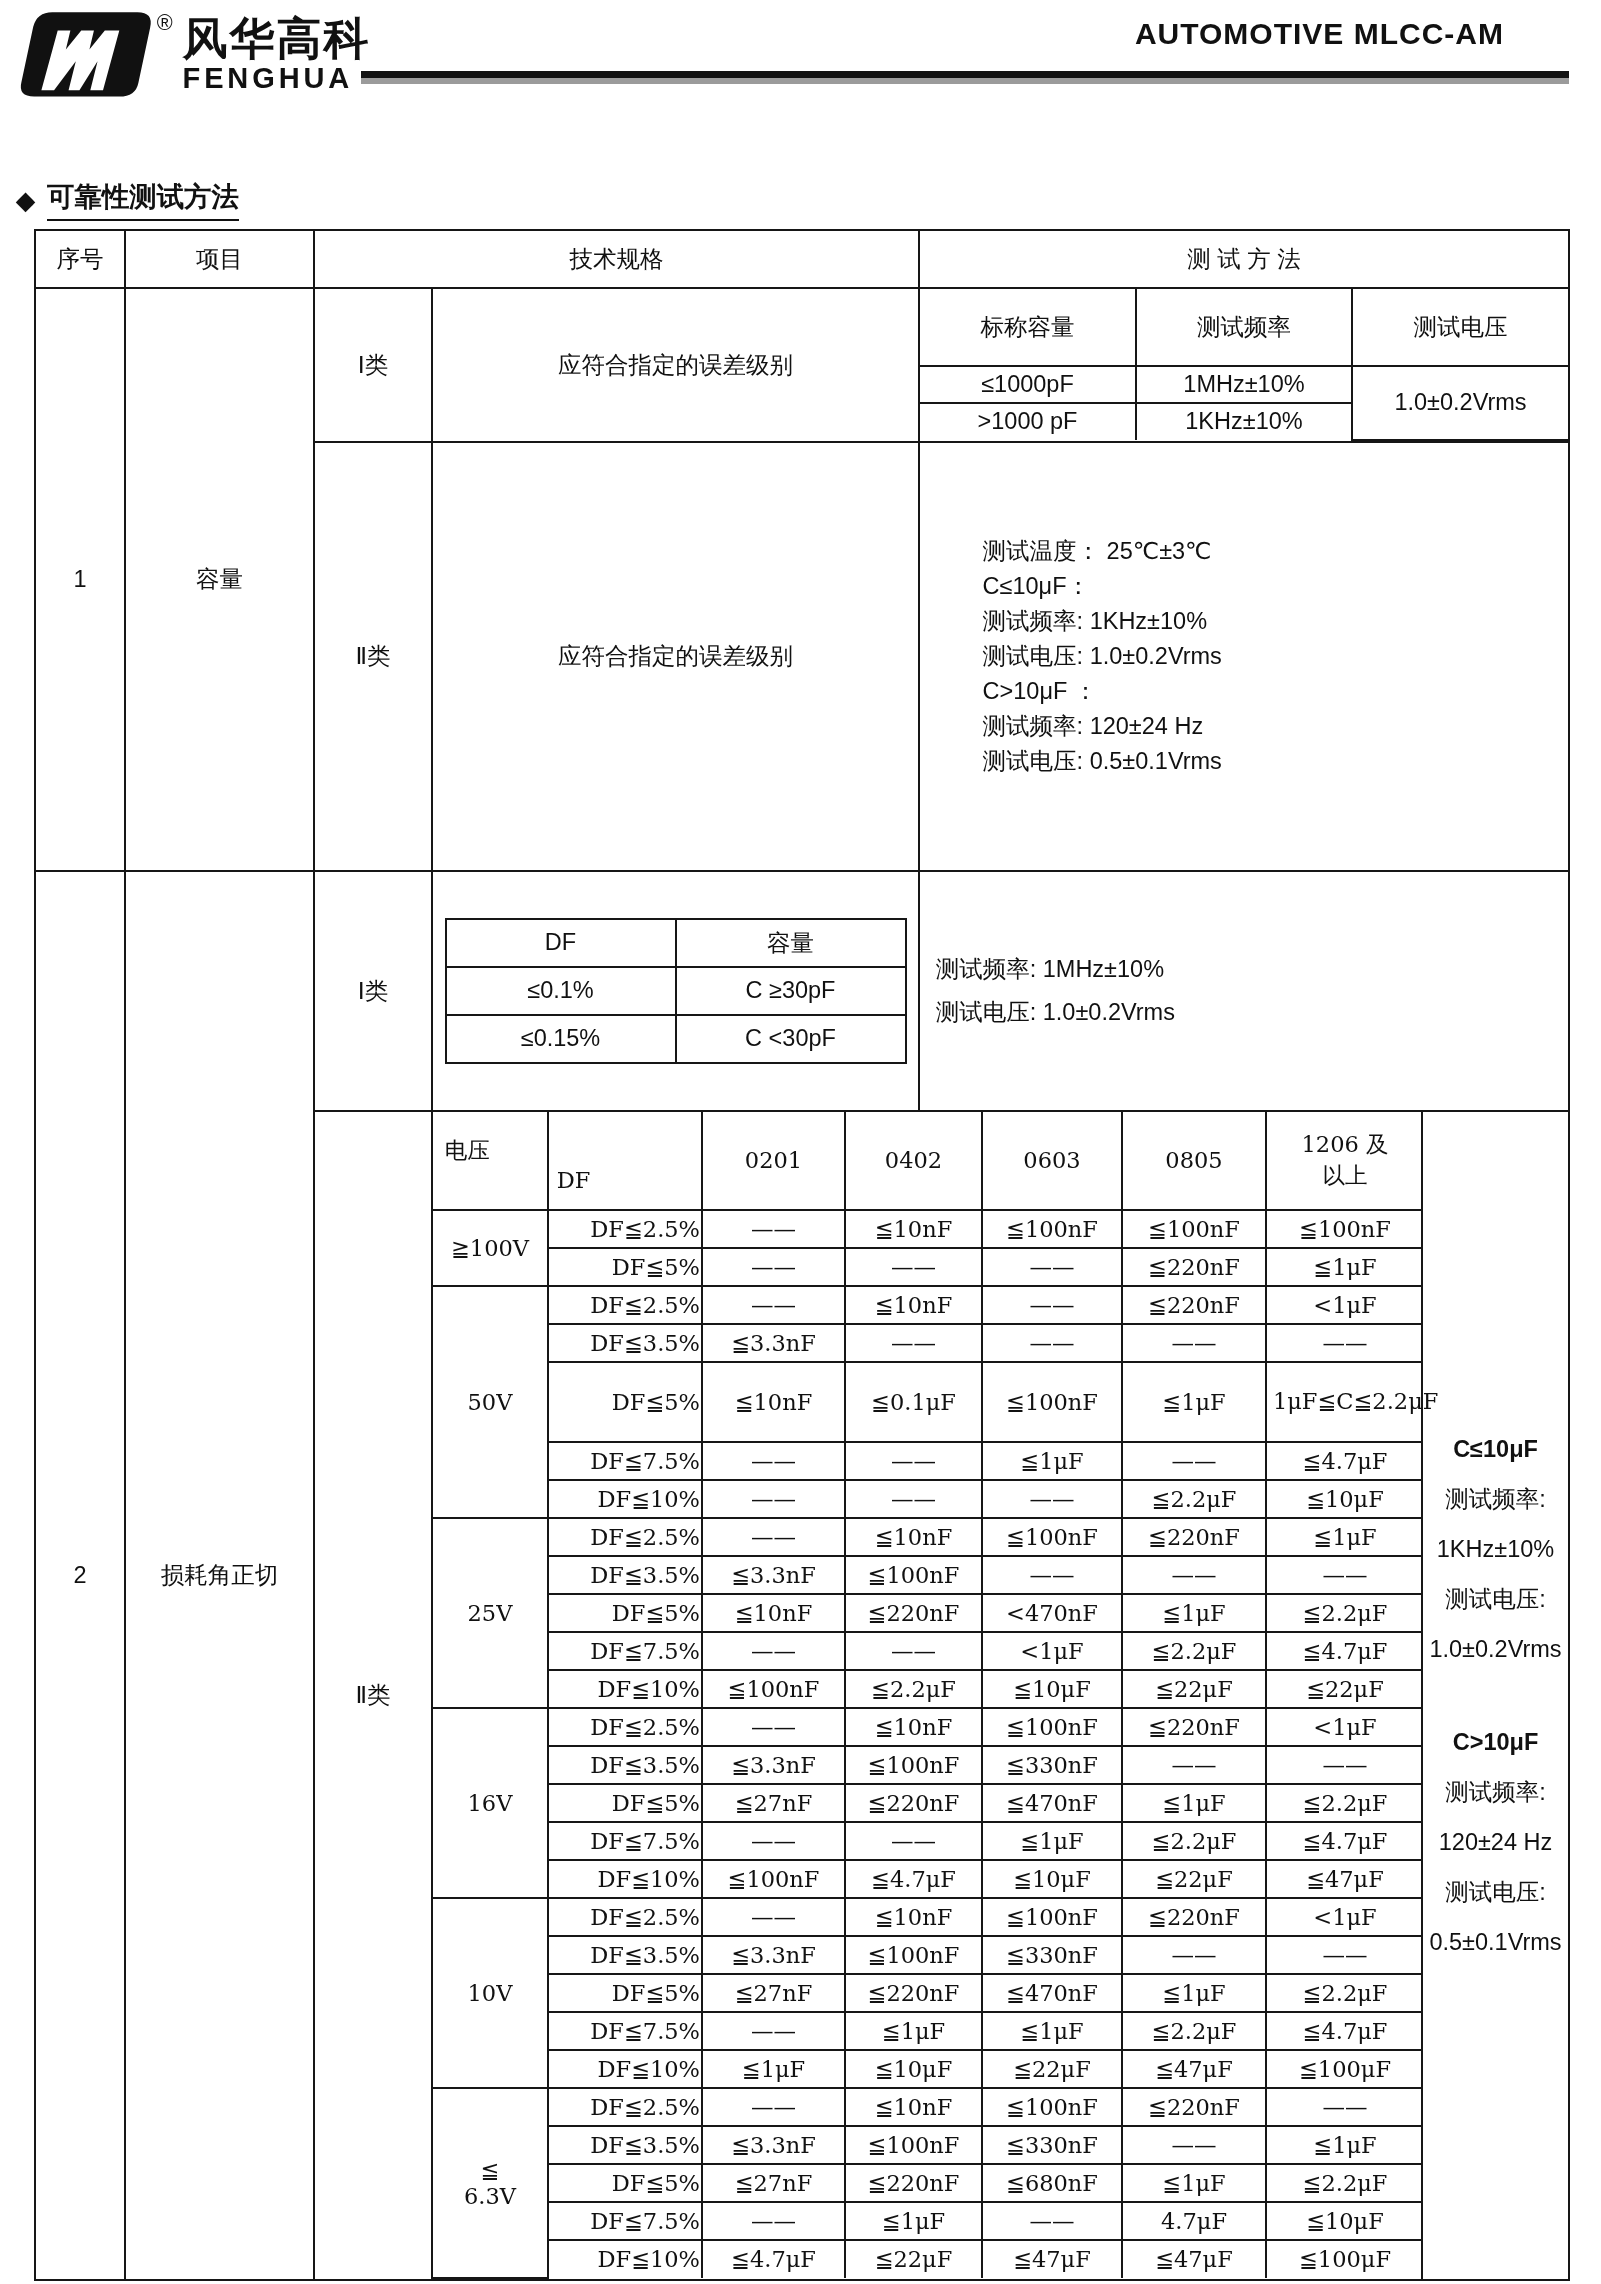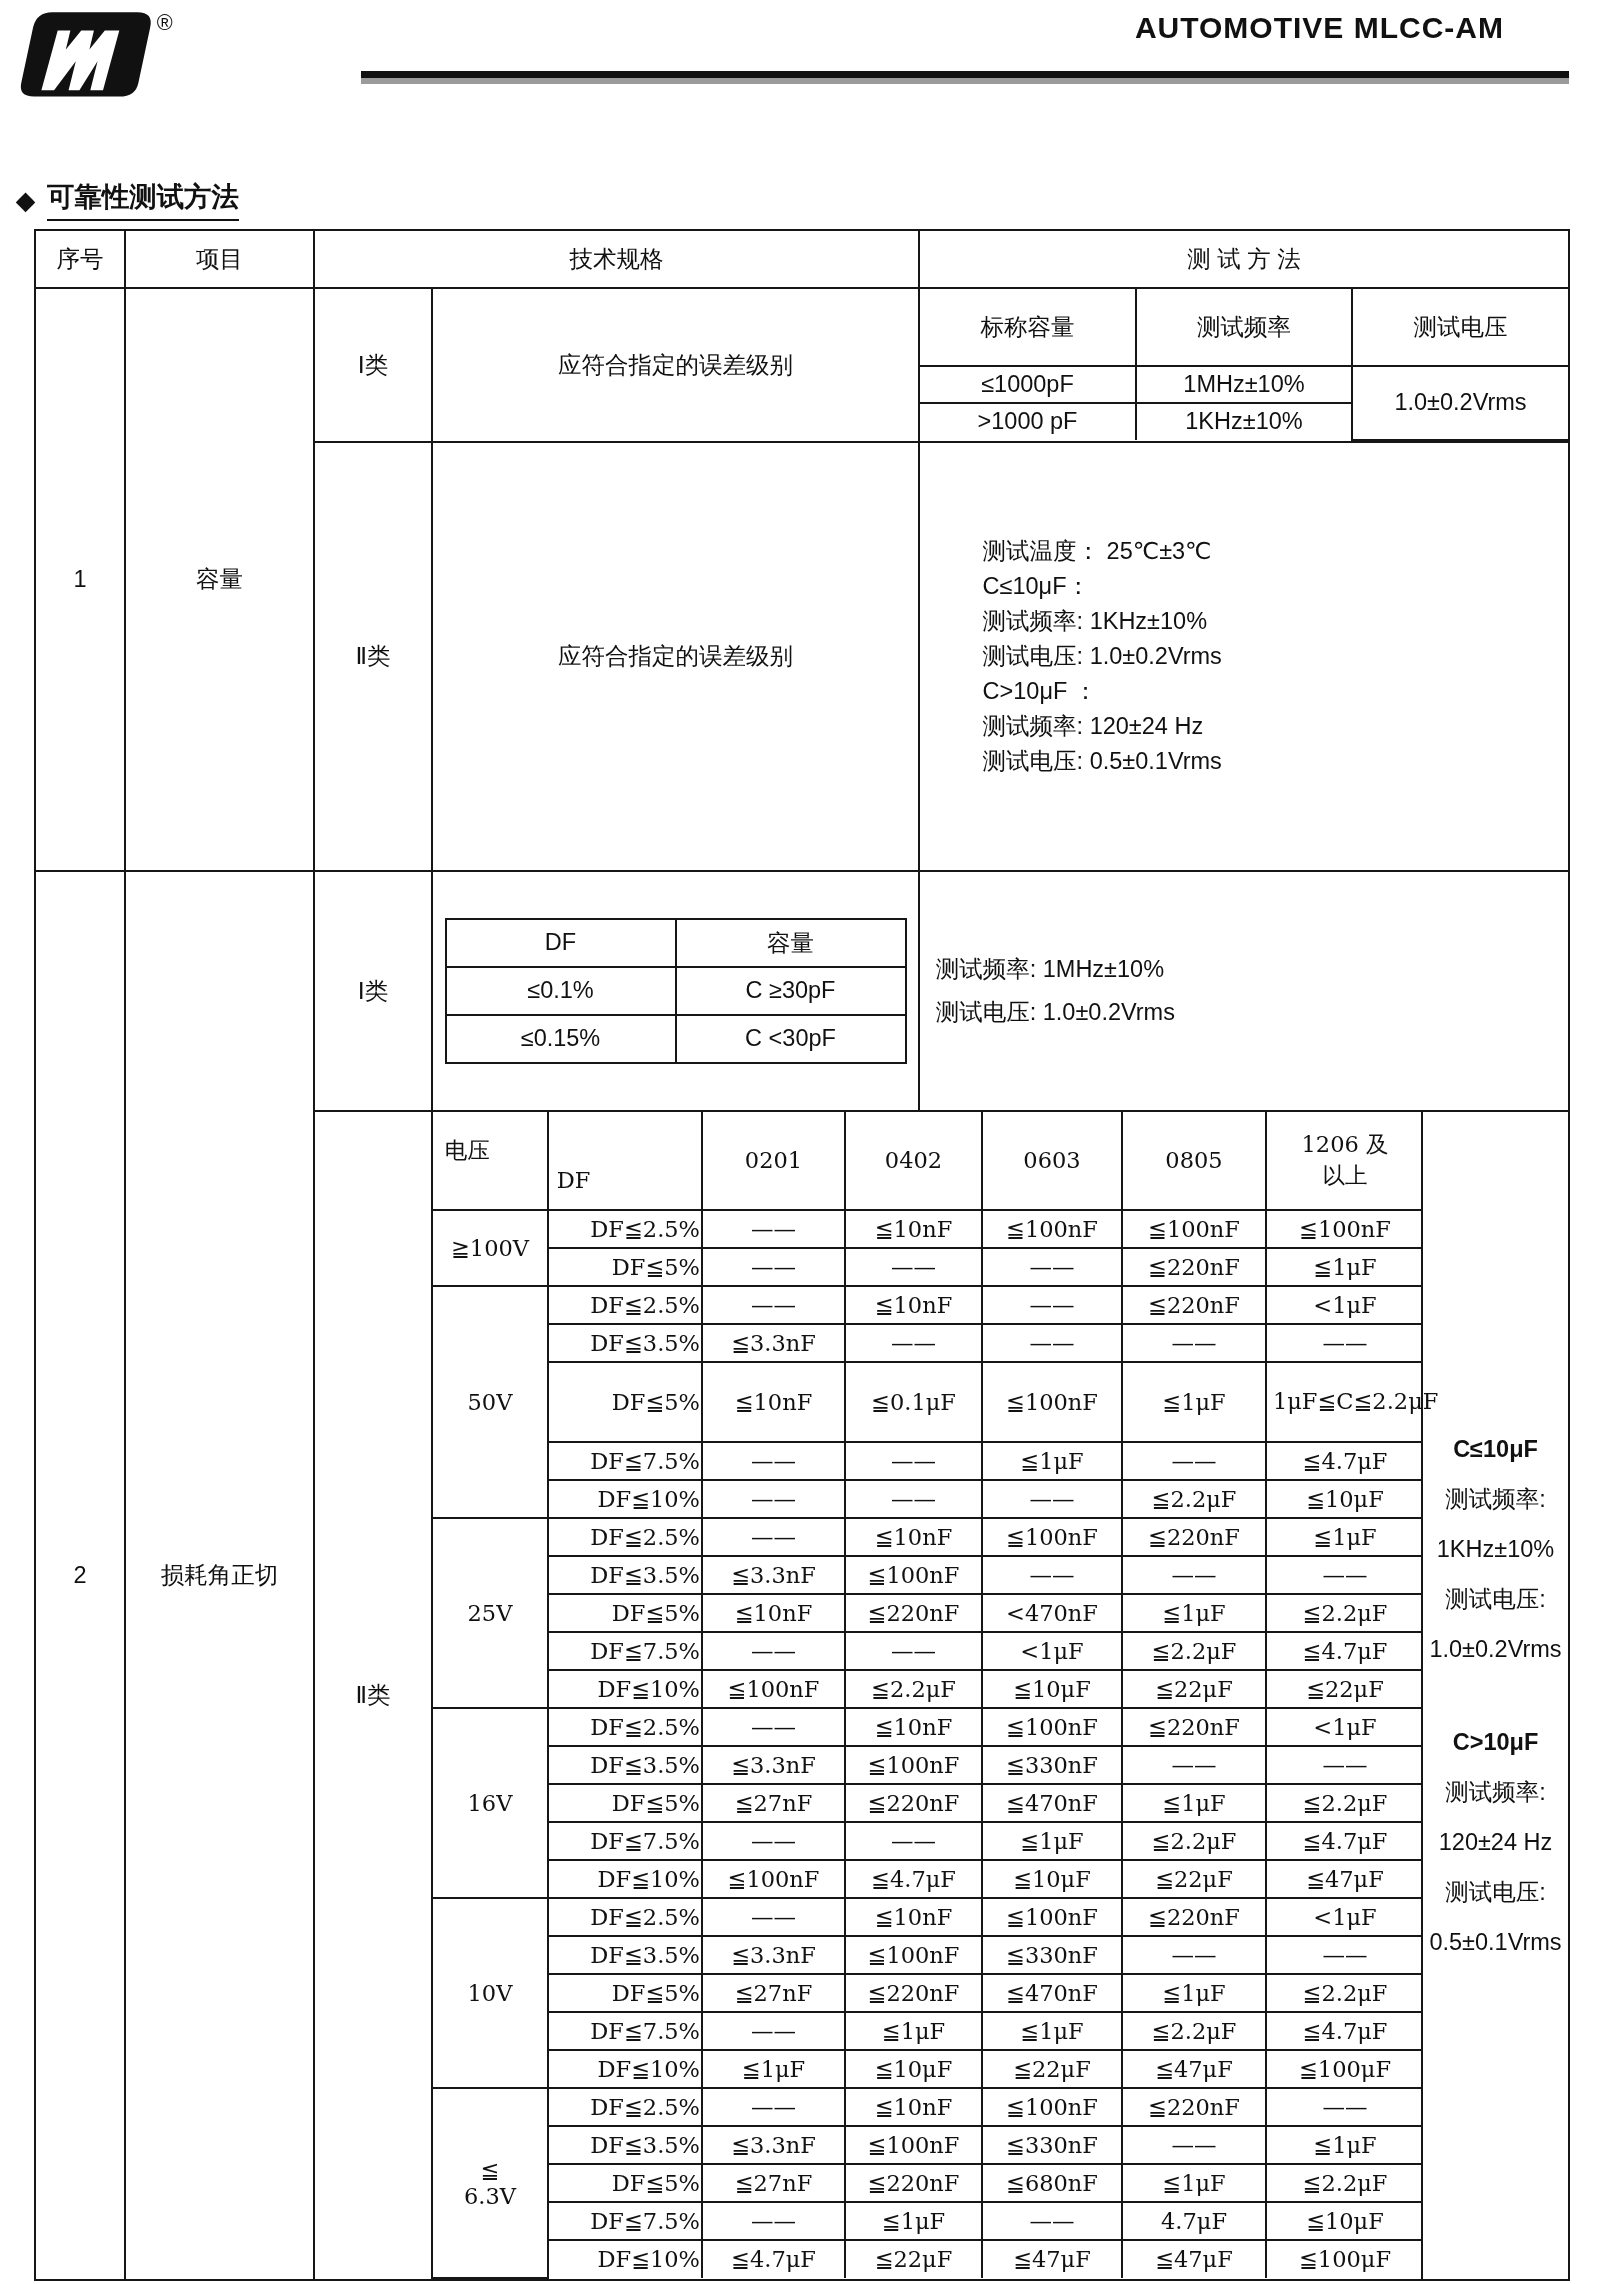"风华高科" div.brand-text { html: none -> <div> <div>风华高科</div> <div>FENGHUA</div> </div> }
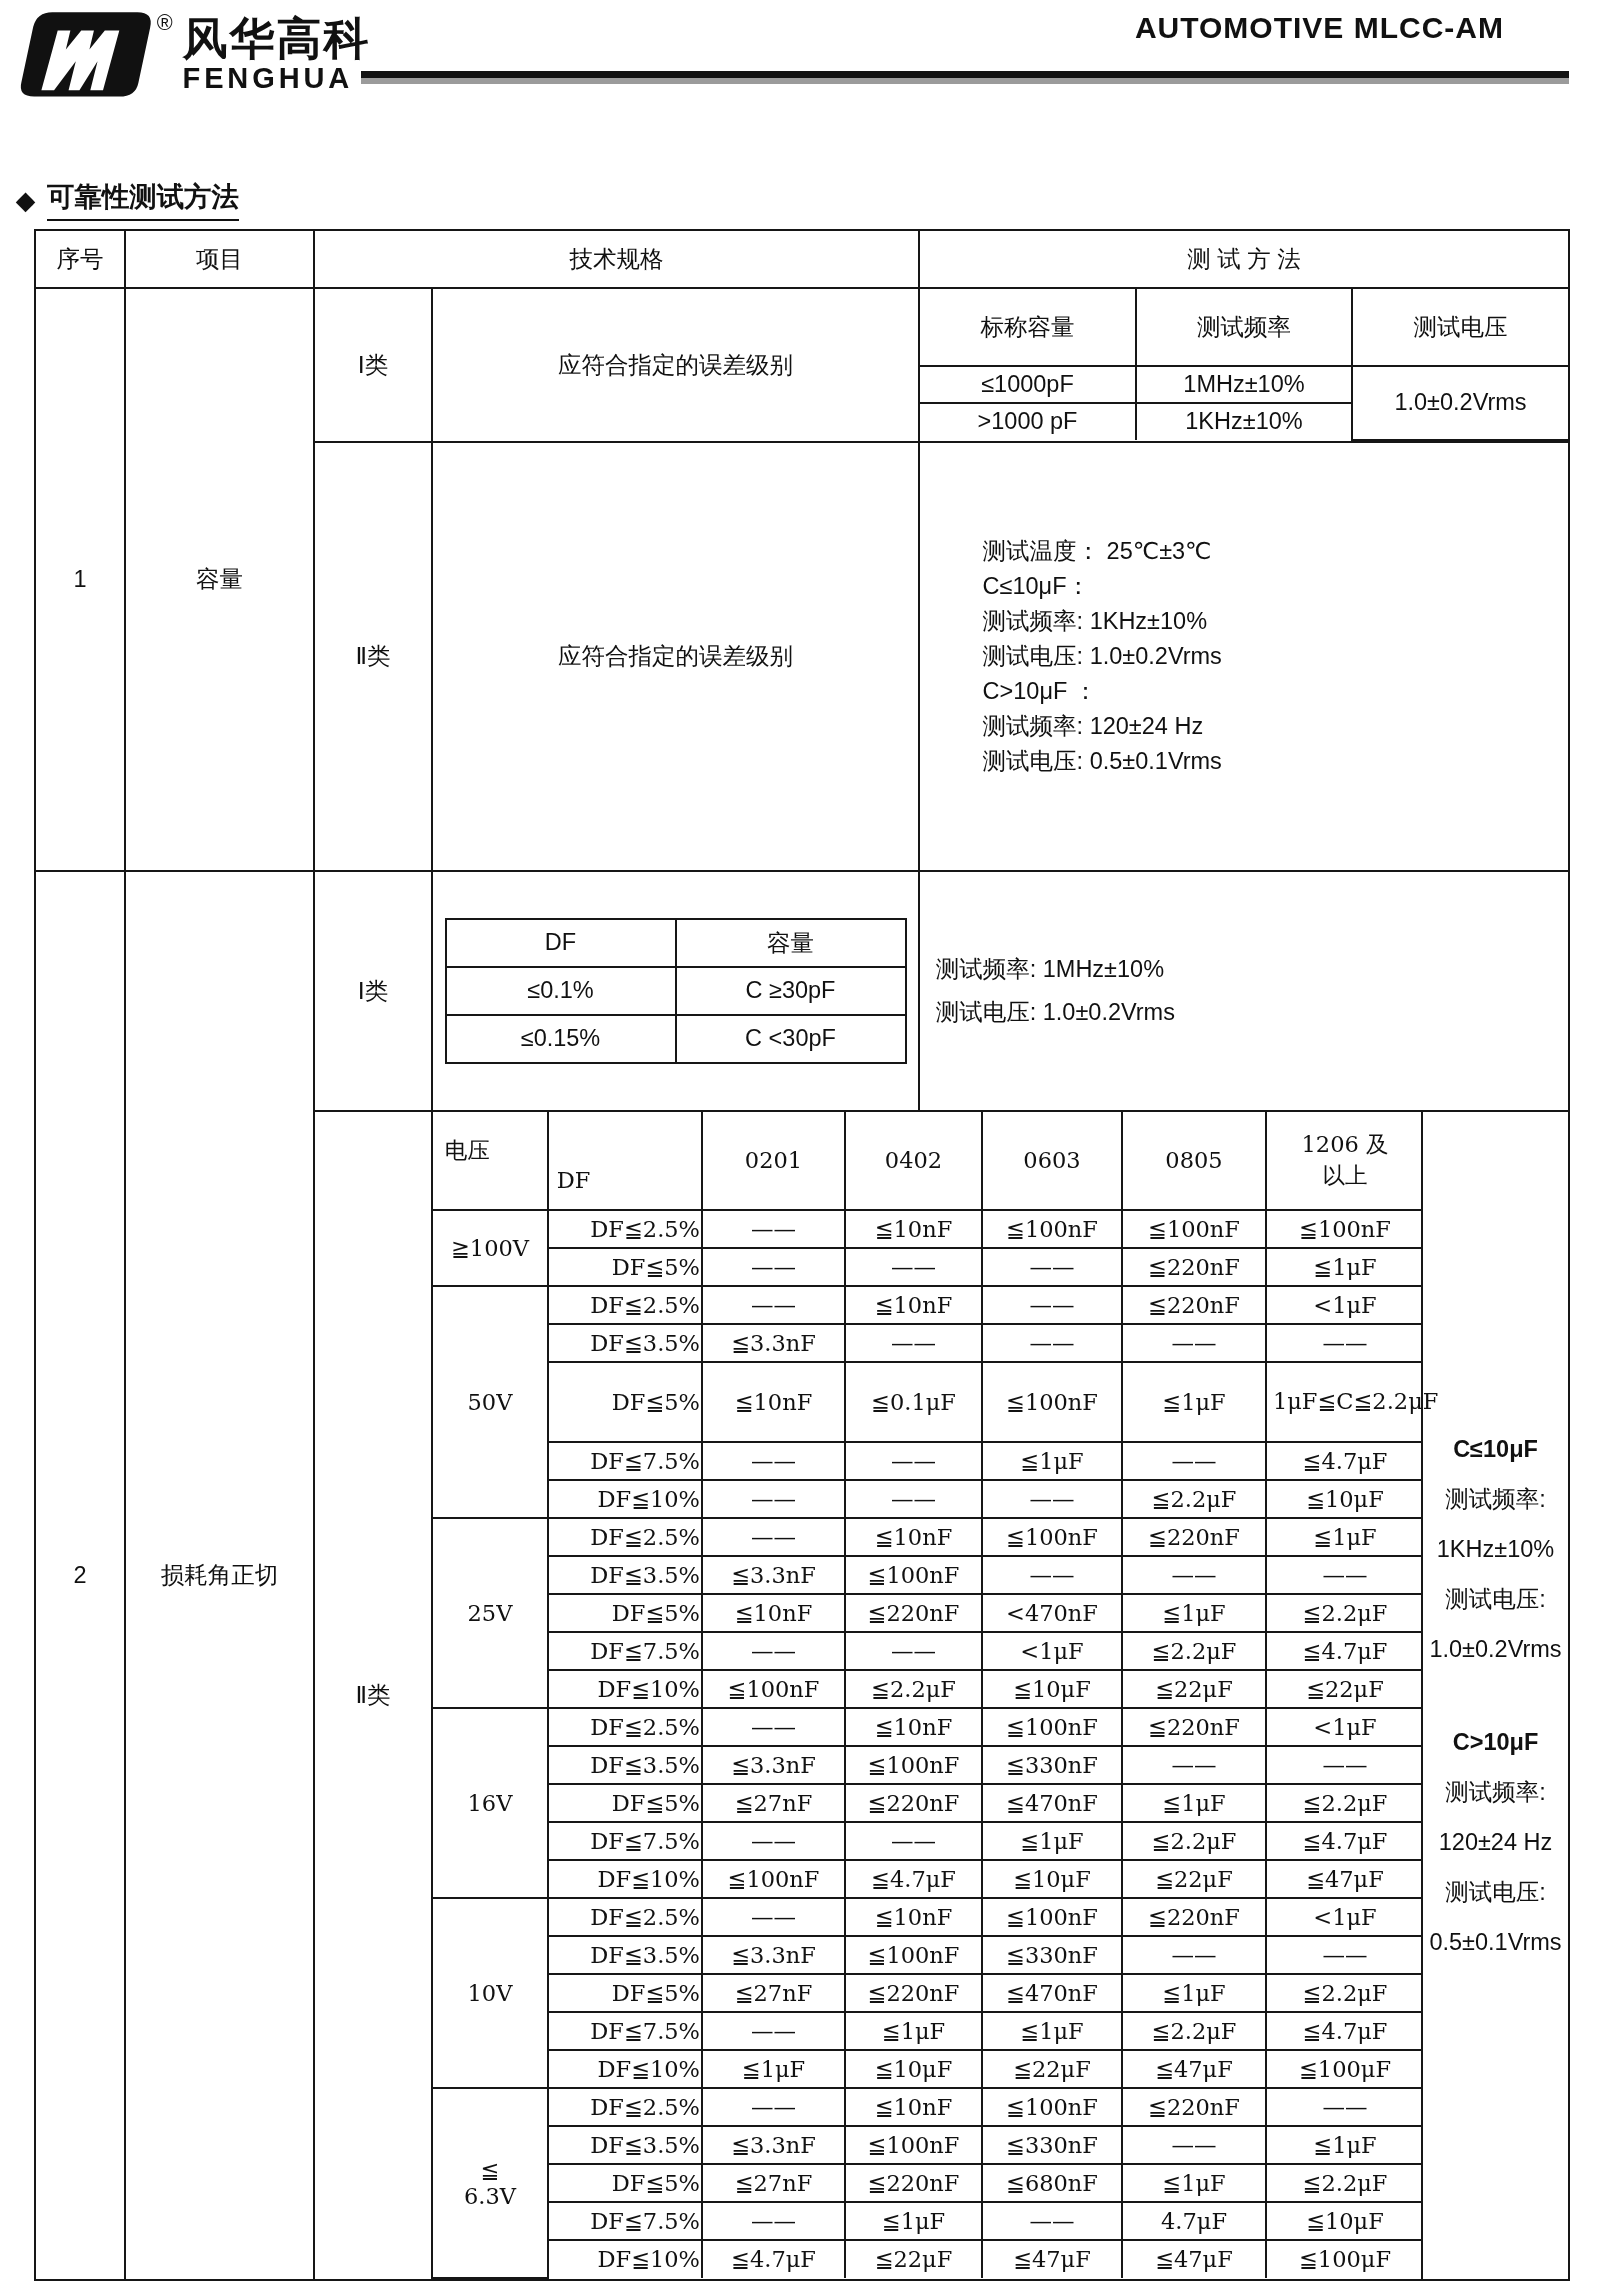"AUTOMOTIVE MLCC-AM" .doc-title { top: 11px -> 17px }
